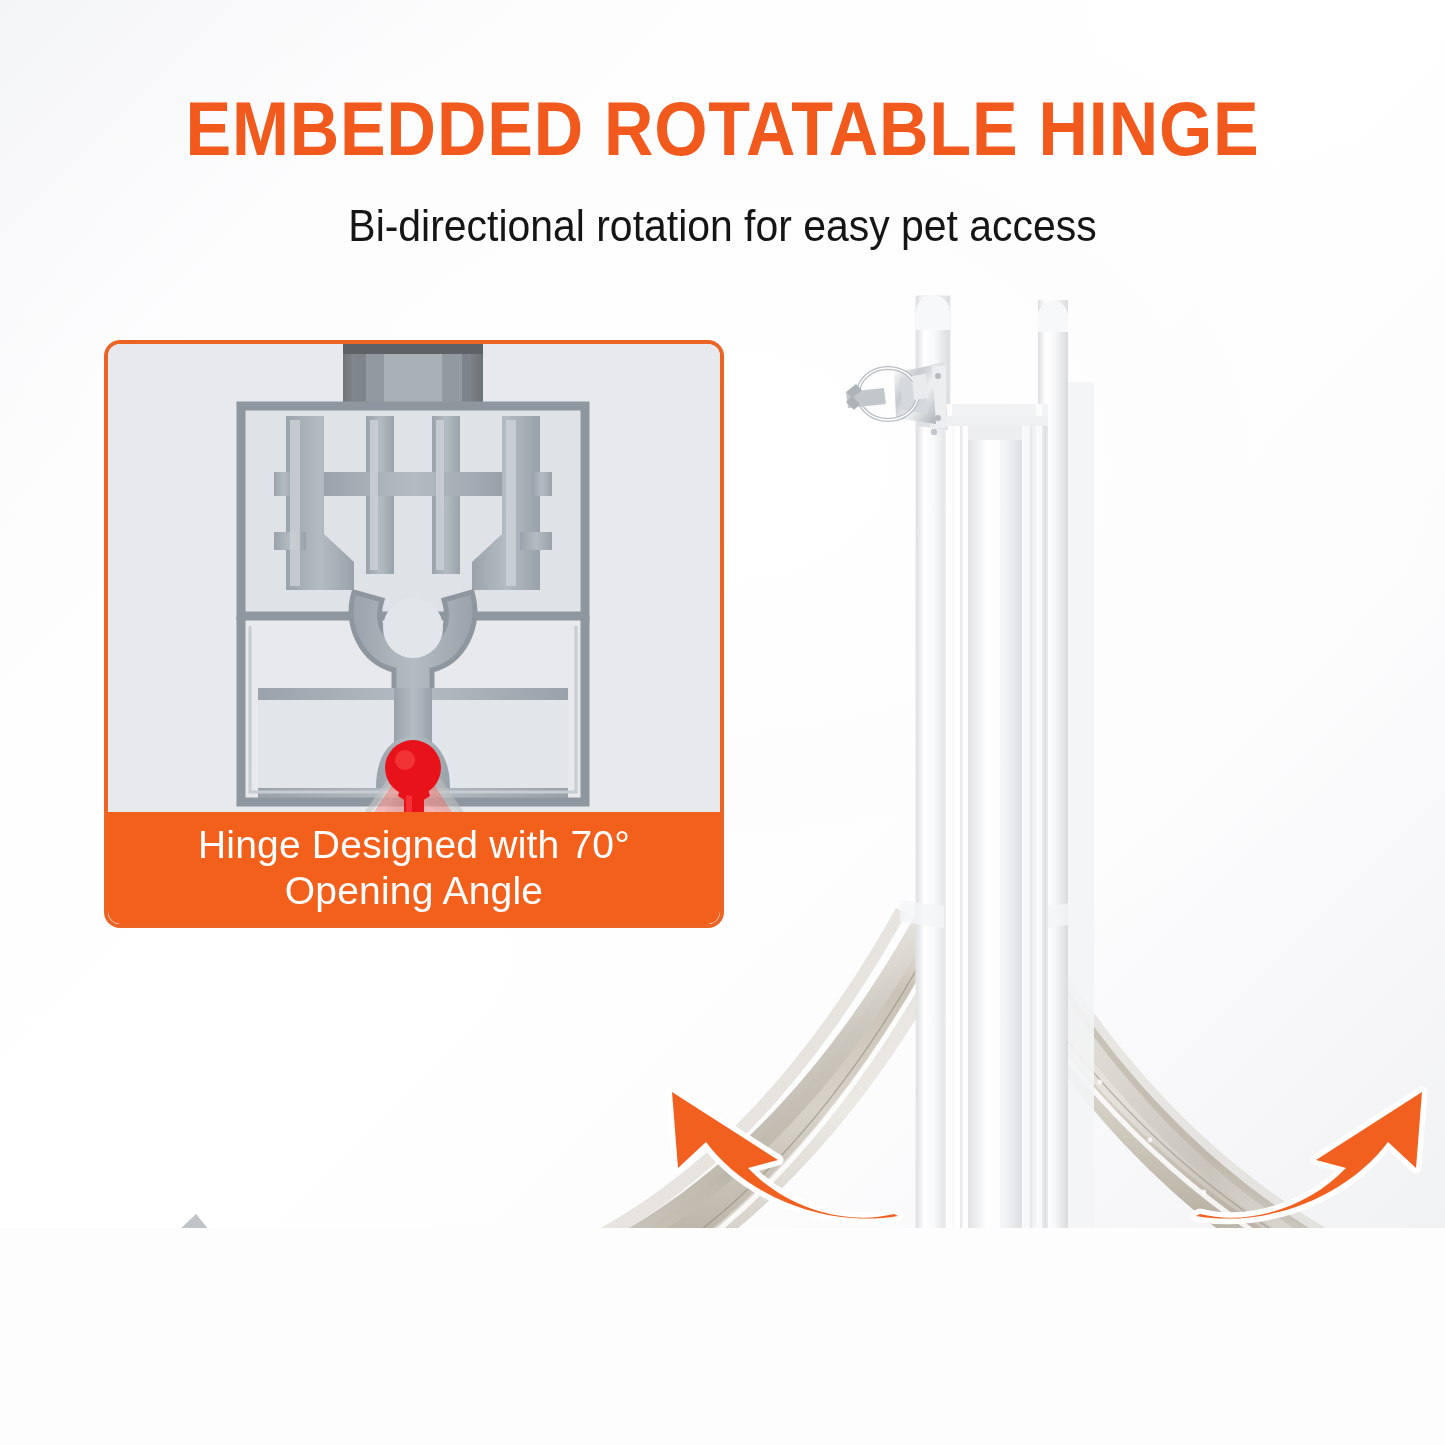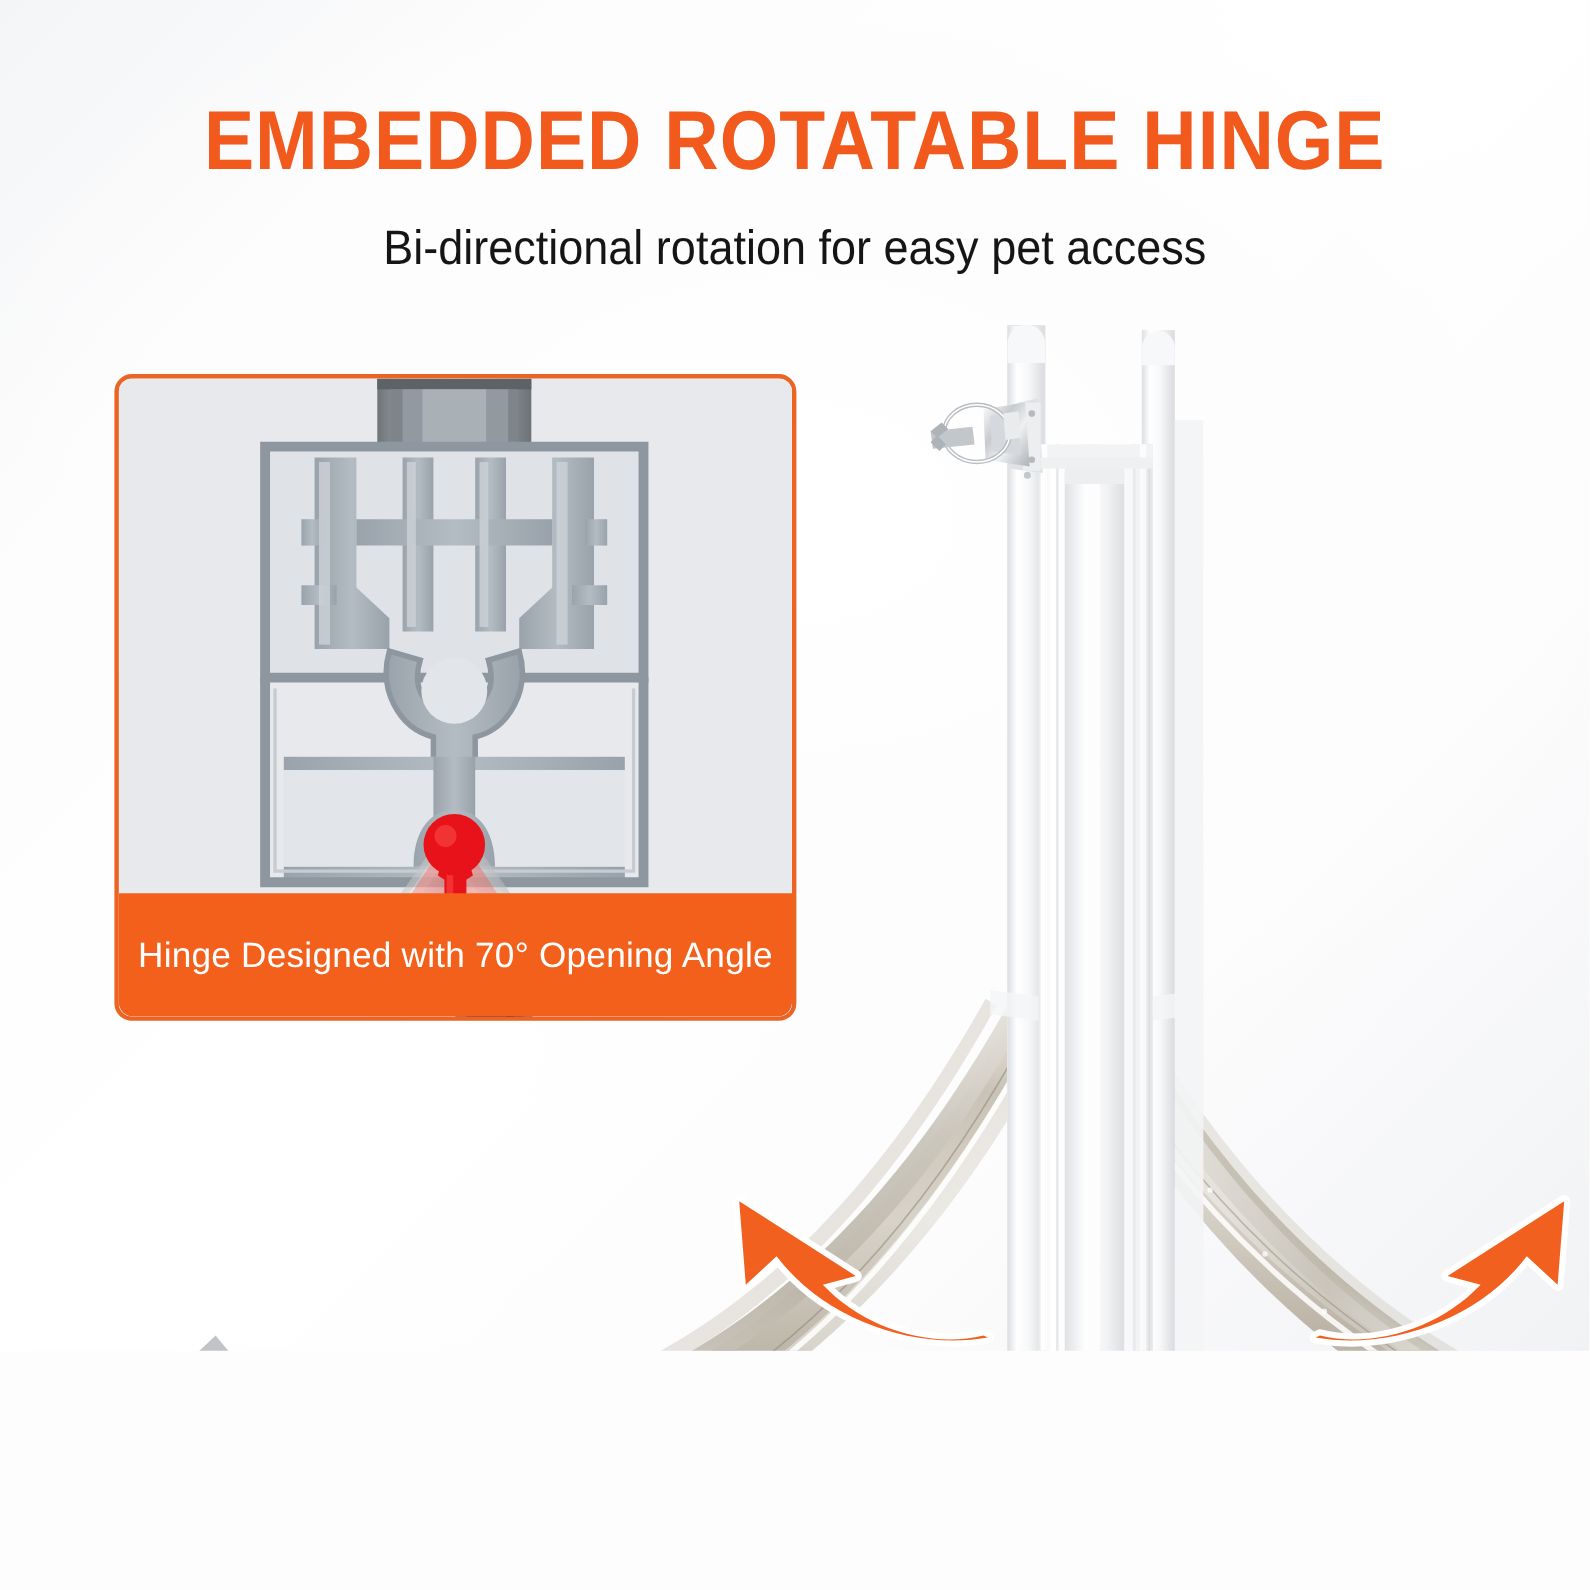"Hinge Designed with 70° Opening" .caption { font-size: 32px -> 39px }
